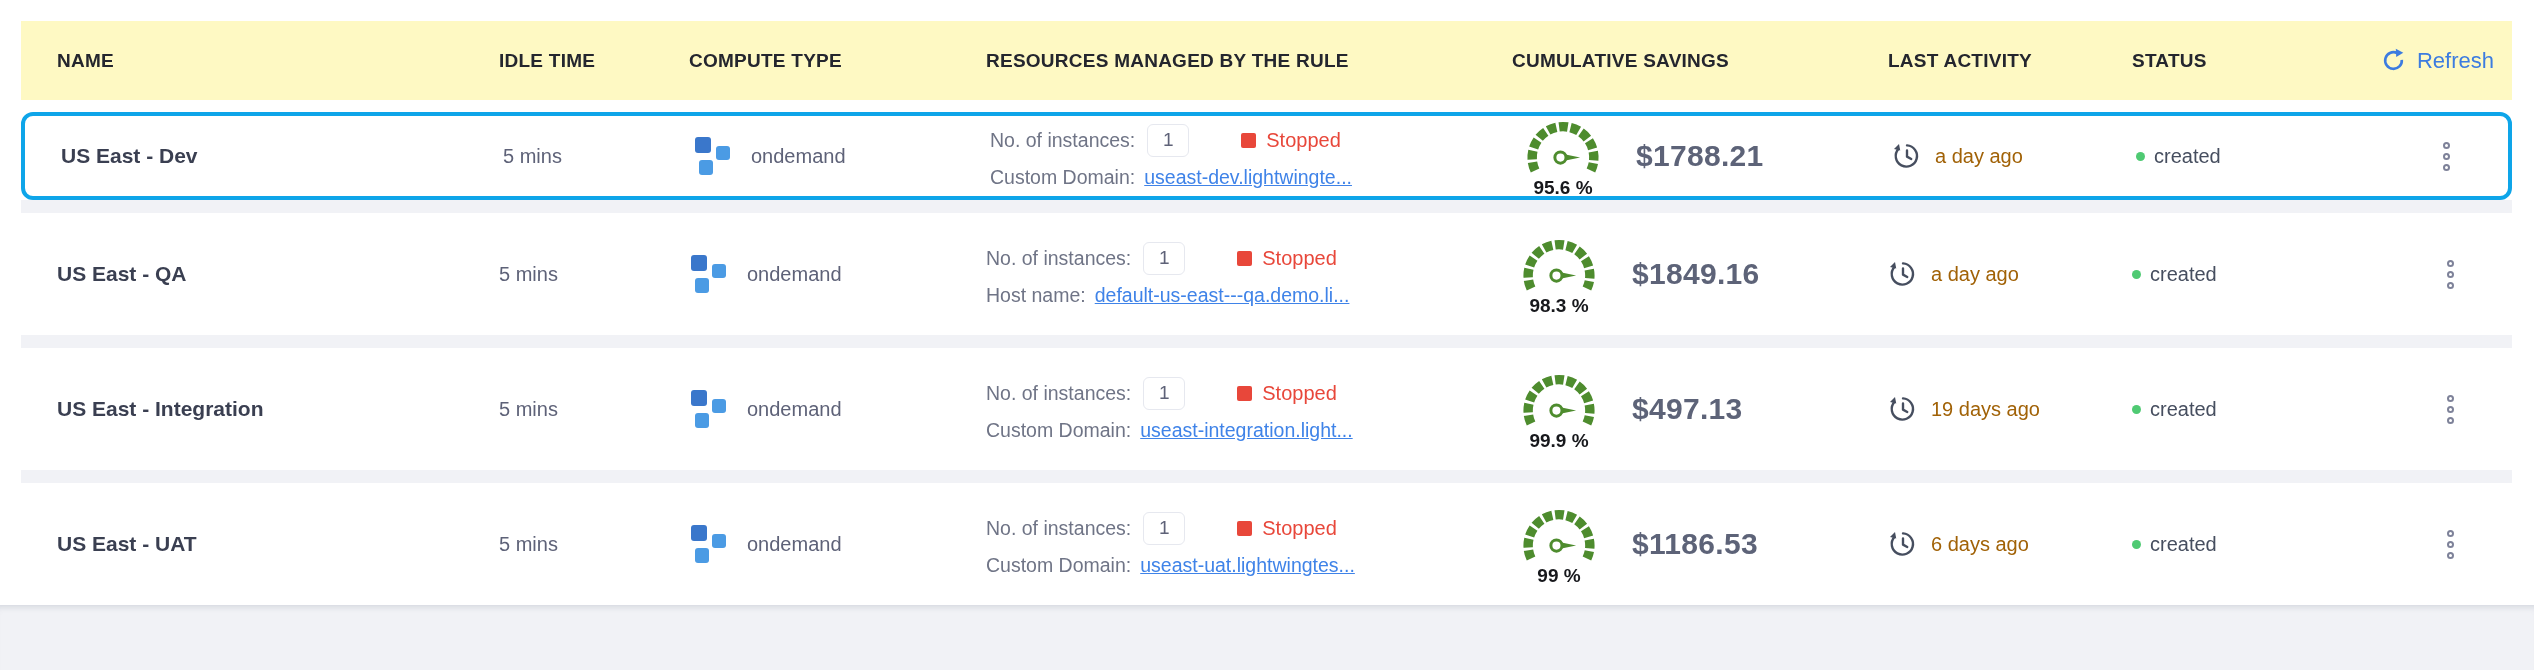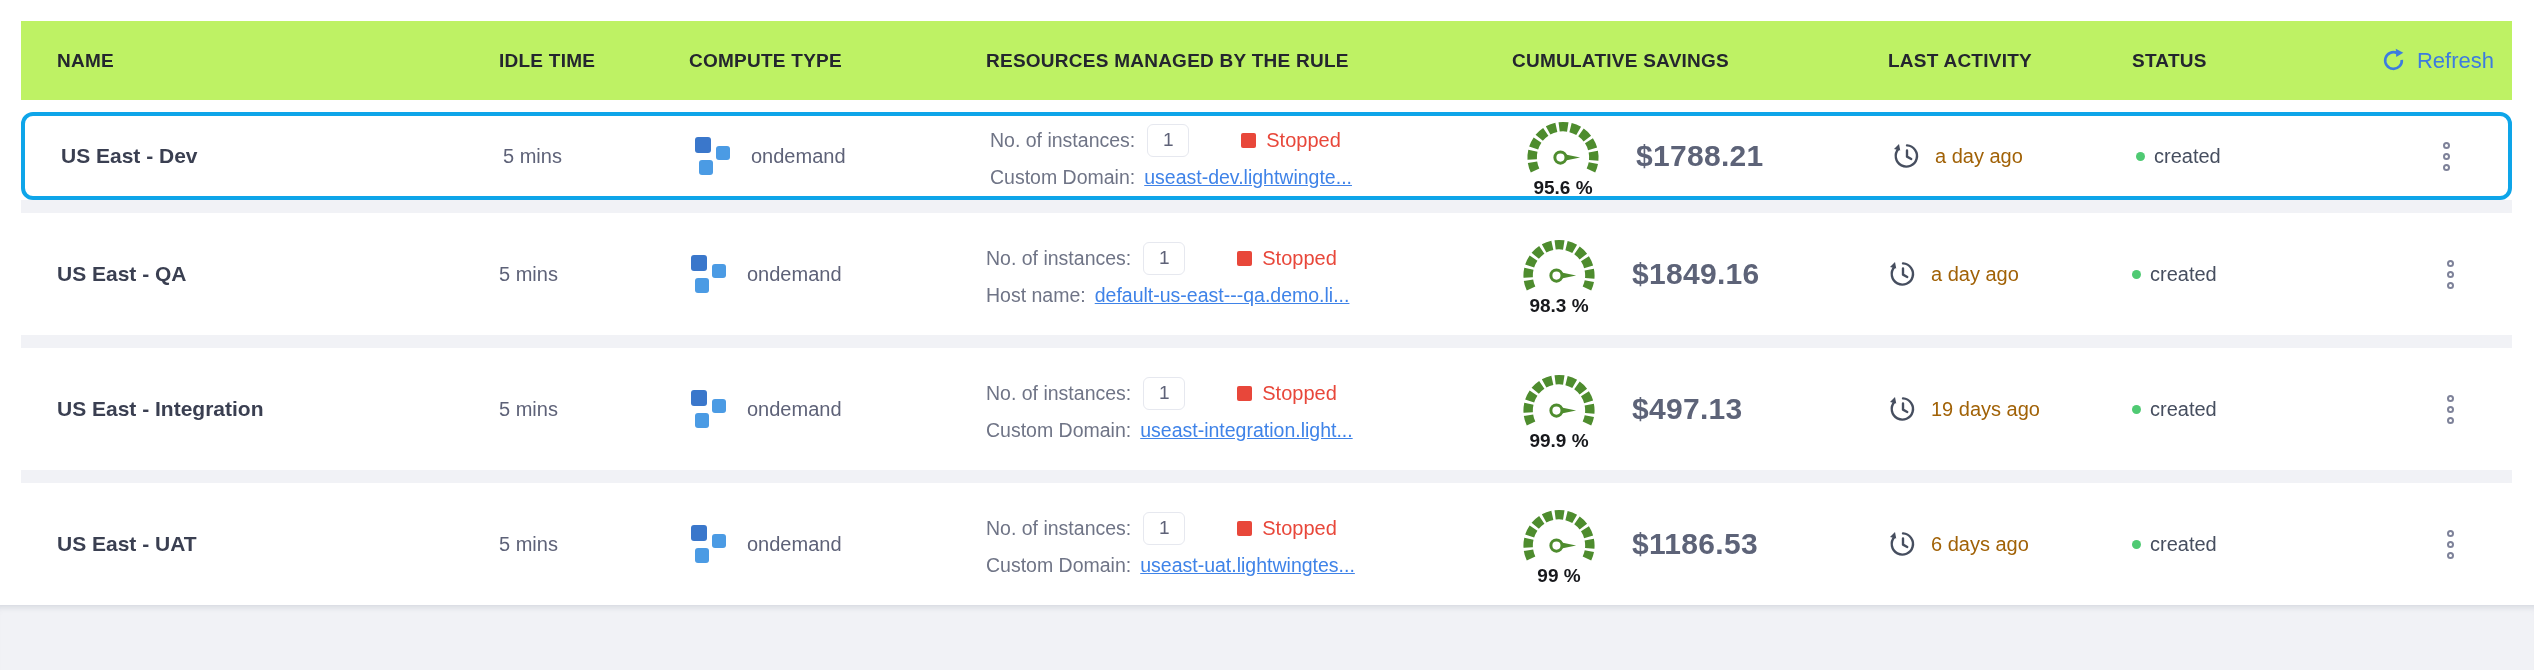"NAME" .thead { background: #bef264 -> #fef9c3 }
